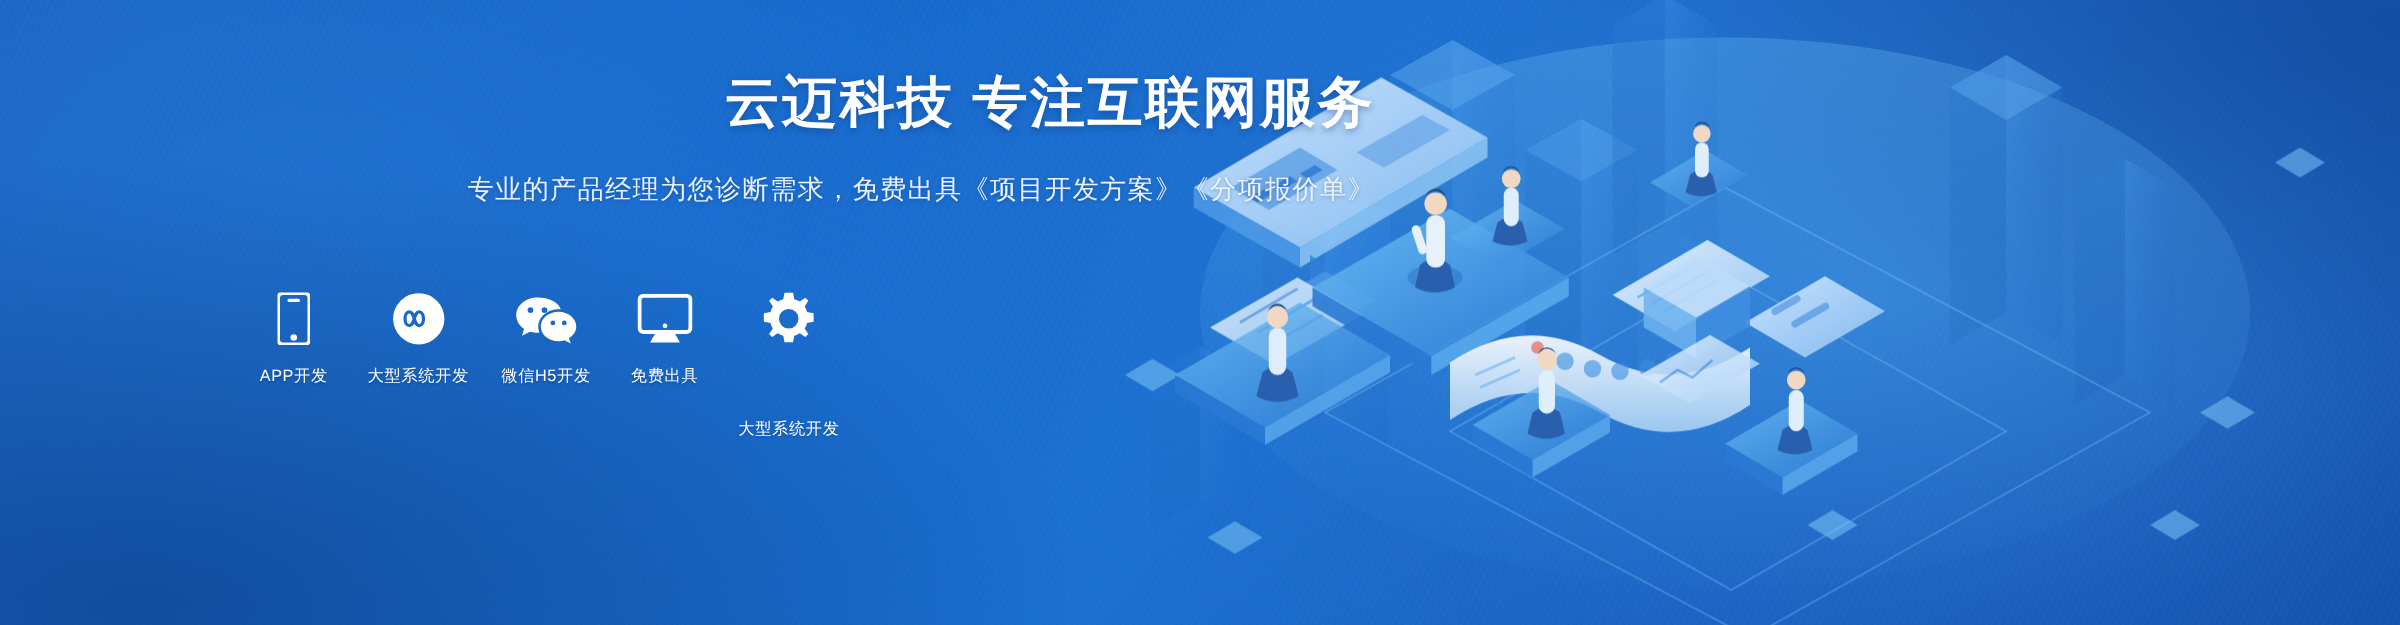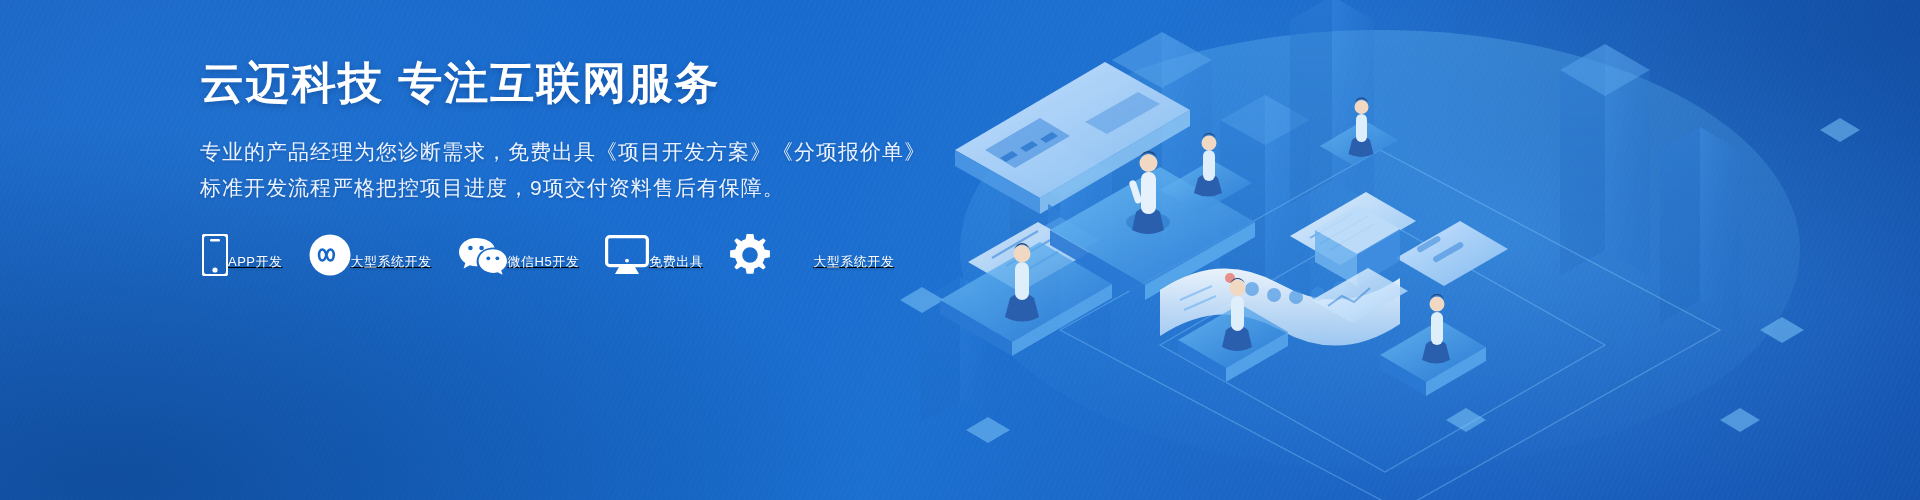"云迈科技 专注互联网服务" .content { text-align: none -> right }
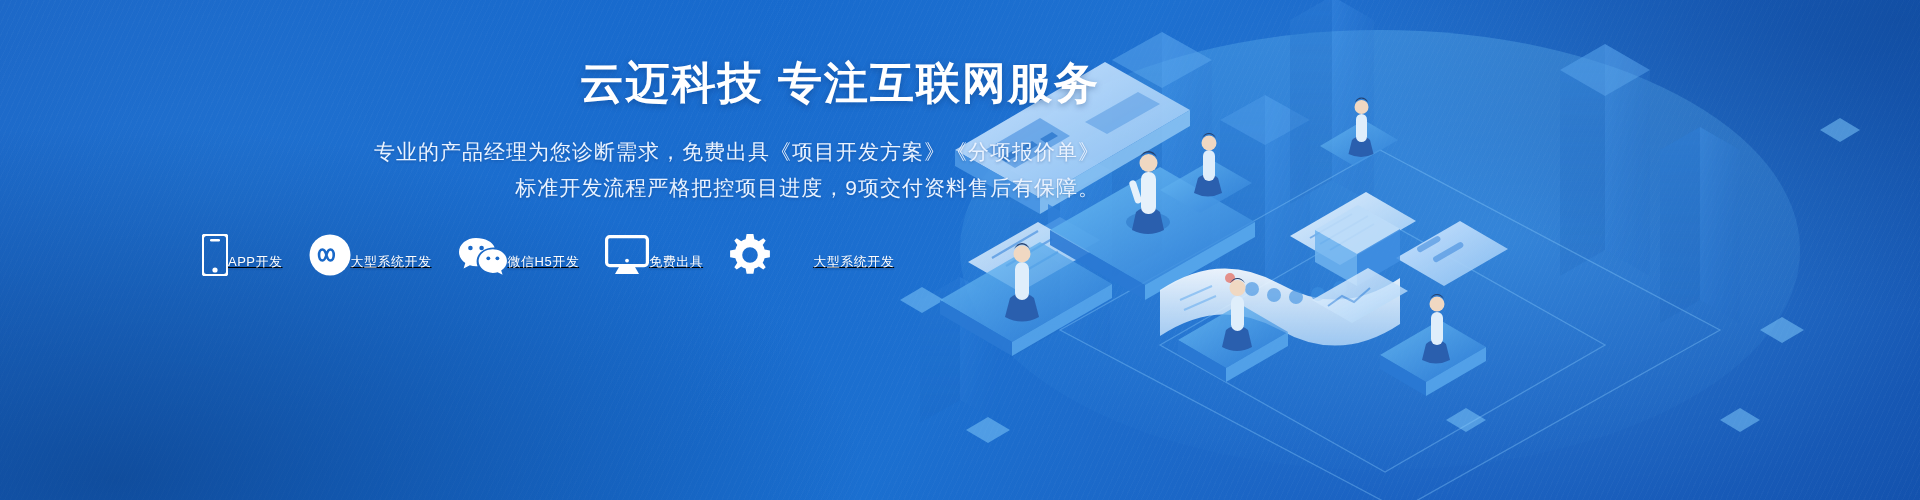"标准开发流程严格把控项目进度，9项交付资料售后有保障。" p.sub { html: <p>标准开发流程严格把控项目进度，9项交付资料售后有保障。</p> -> none }
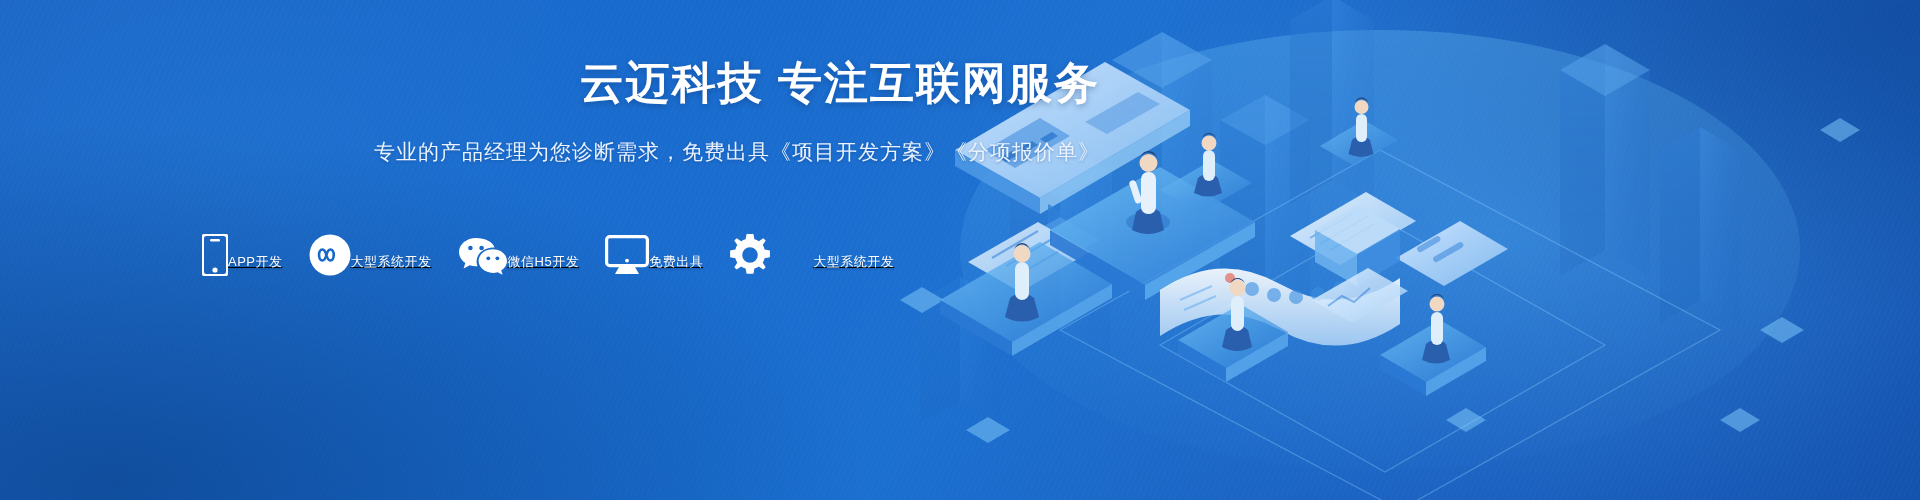"APP开发" .svc { flex-direction: row -> column; text-decoration: underline -> none }
